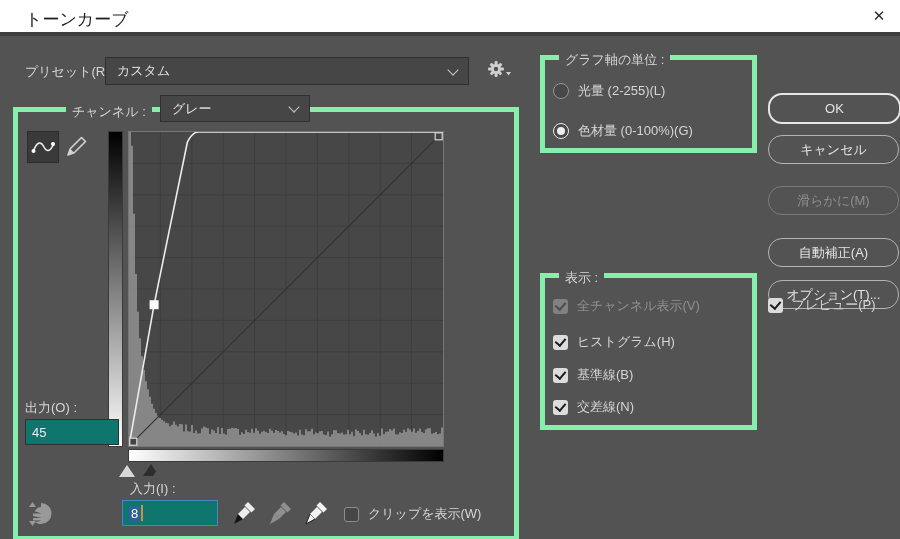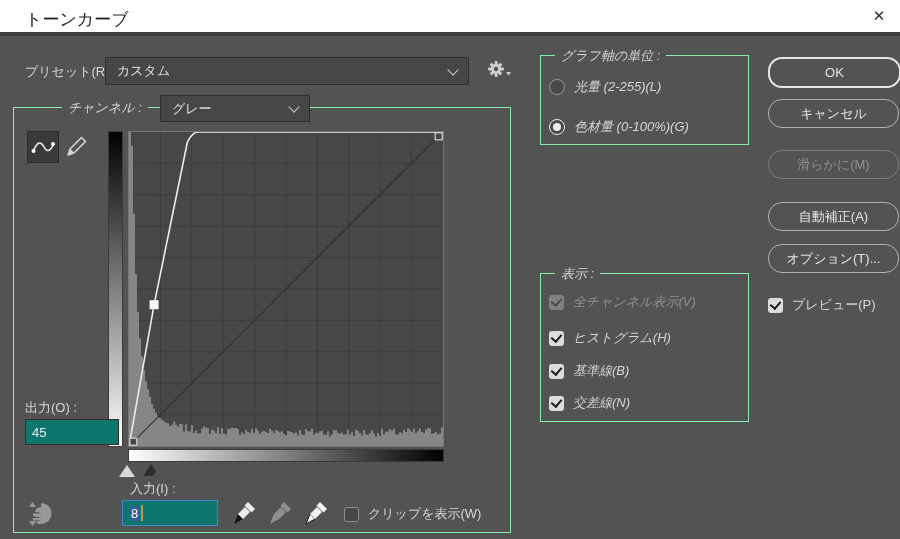"グラフ軸の単位 :" .fs { border: 1px solid #86efac -> 5px solid #86efac; font-style: italic -> none }
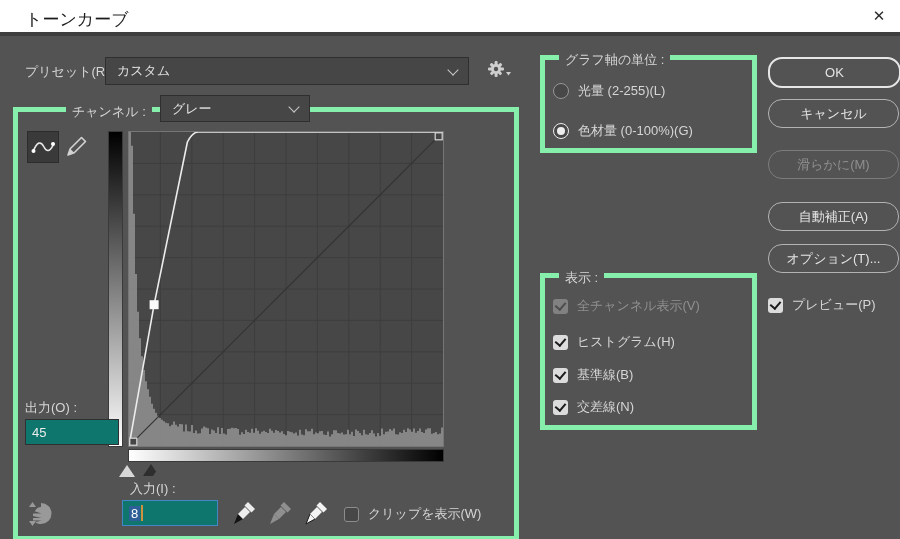"OK" .pill { margin-top: none -> 36px }
